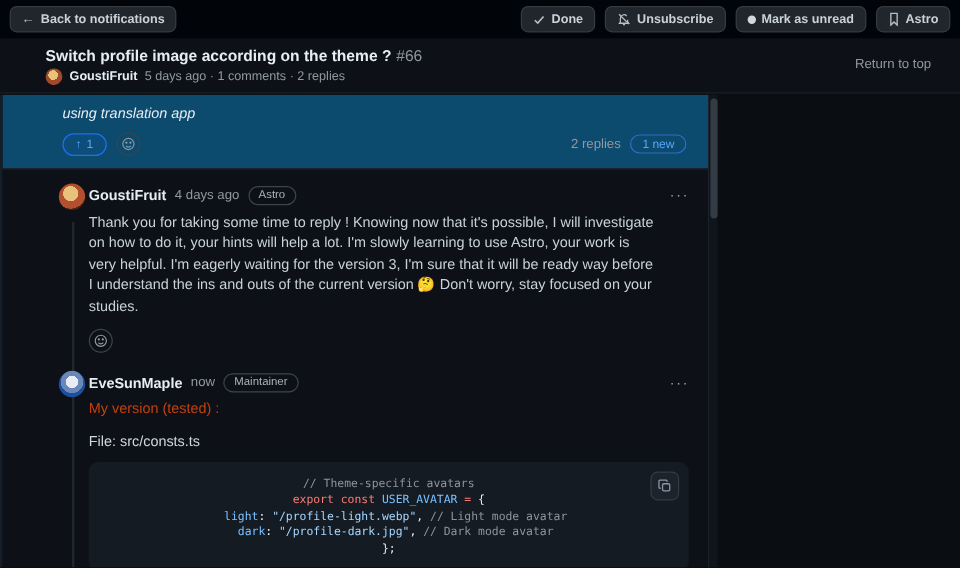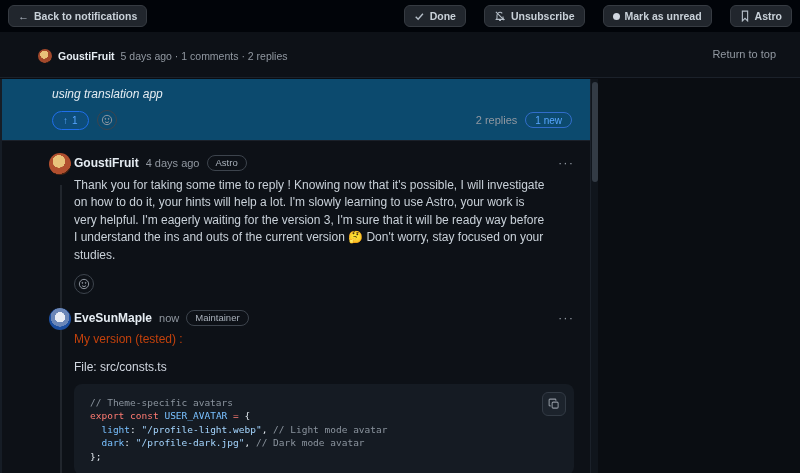"Done" .topbar-actions { gap: 18px -> 8px }
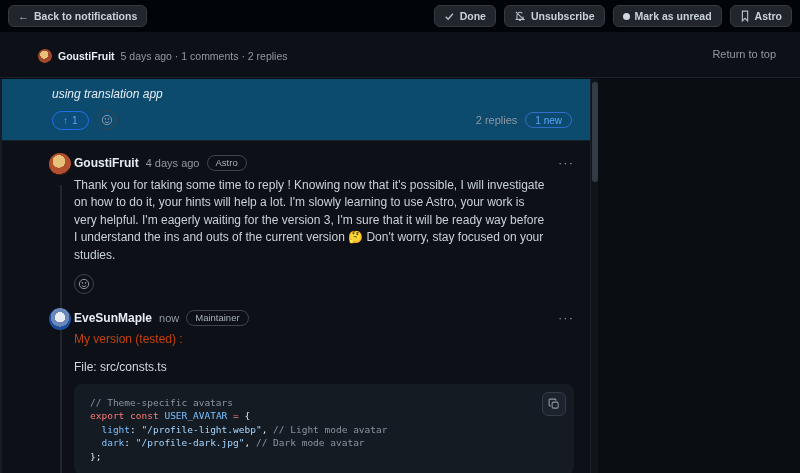"Switch profile image according on" div.title-line { html: none -> <div> <span>Switch profile image according on the theme ?</span><span>#66</span> </div> }
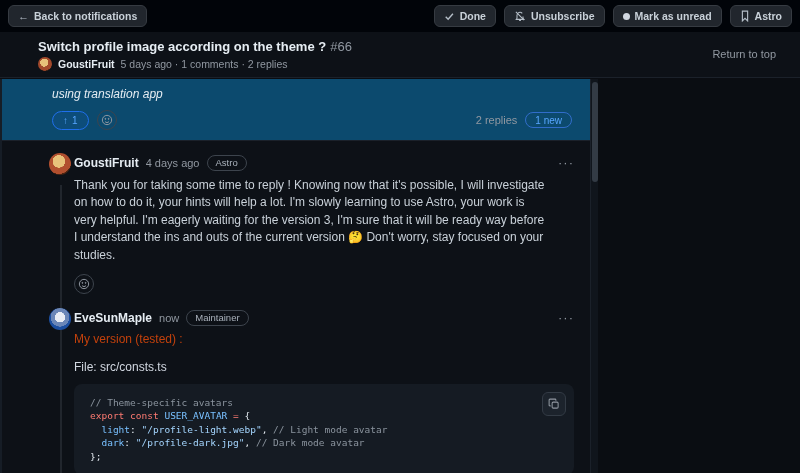"// Theme-specific avatars" .code-pre { text-align: none -> center }
